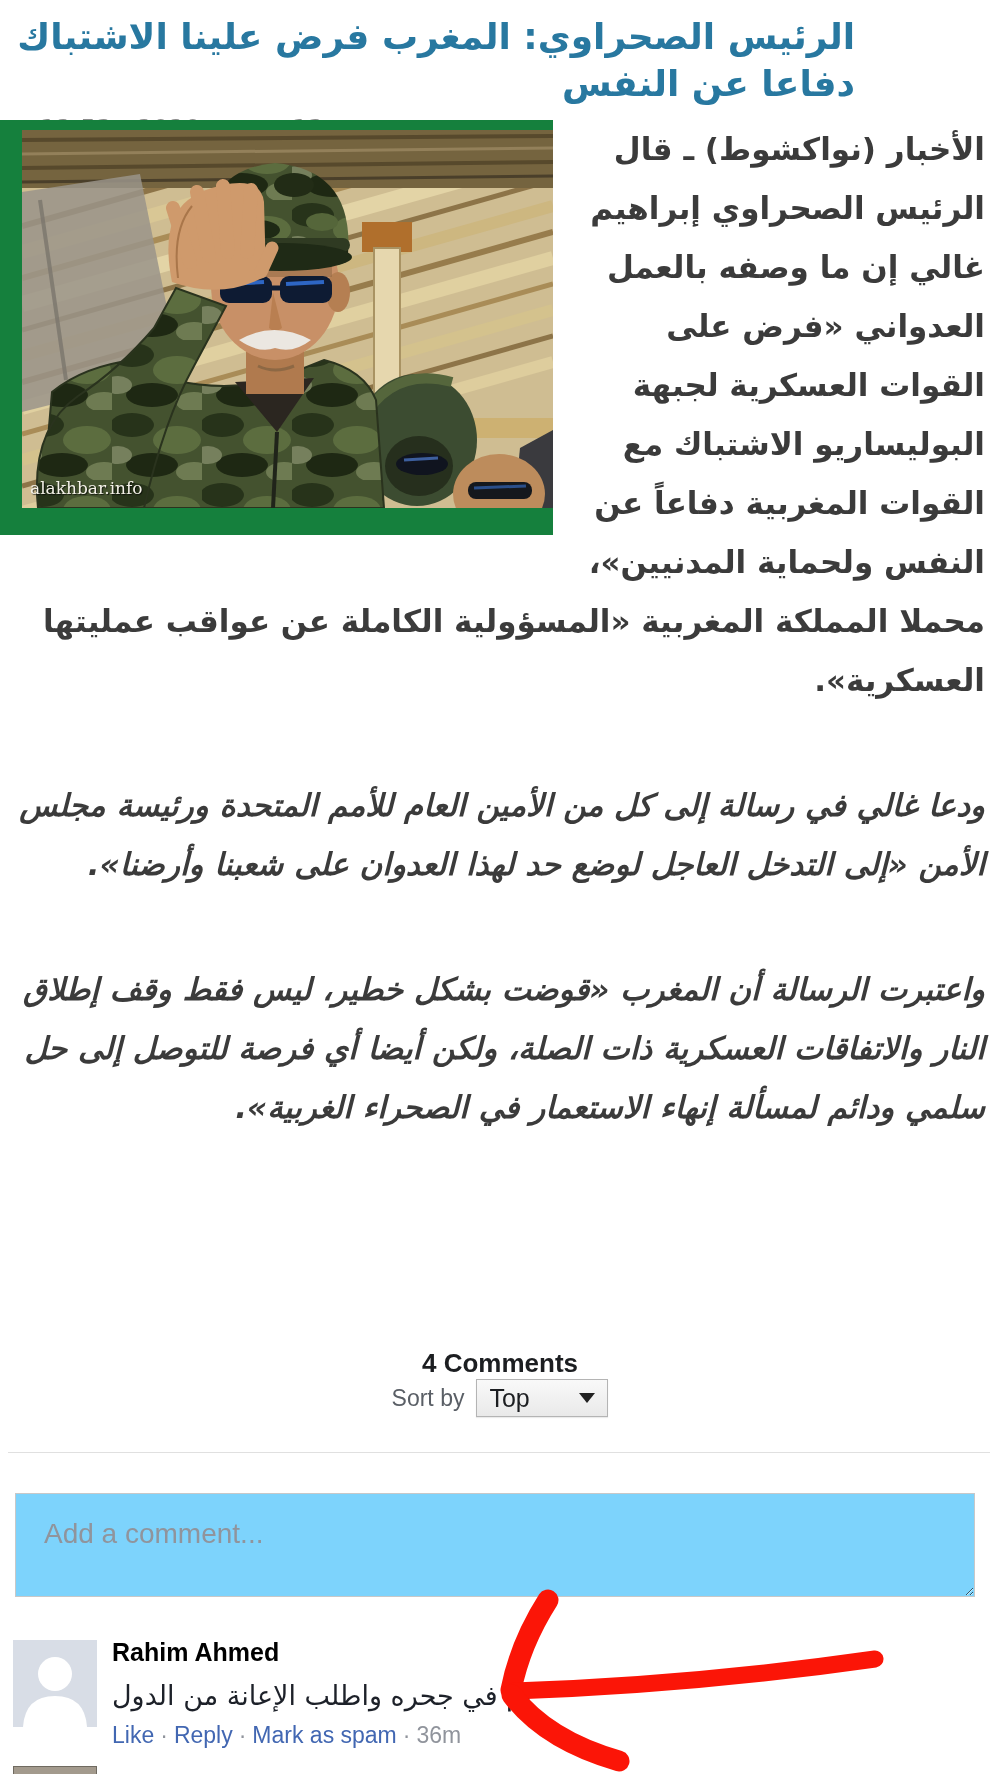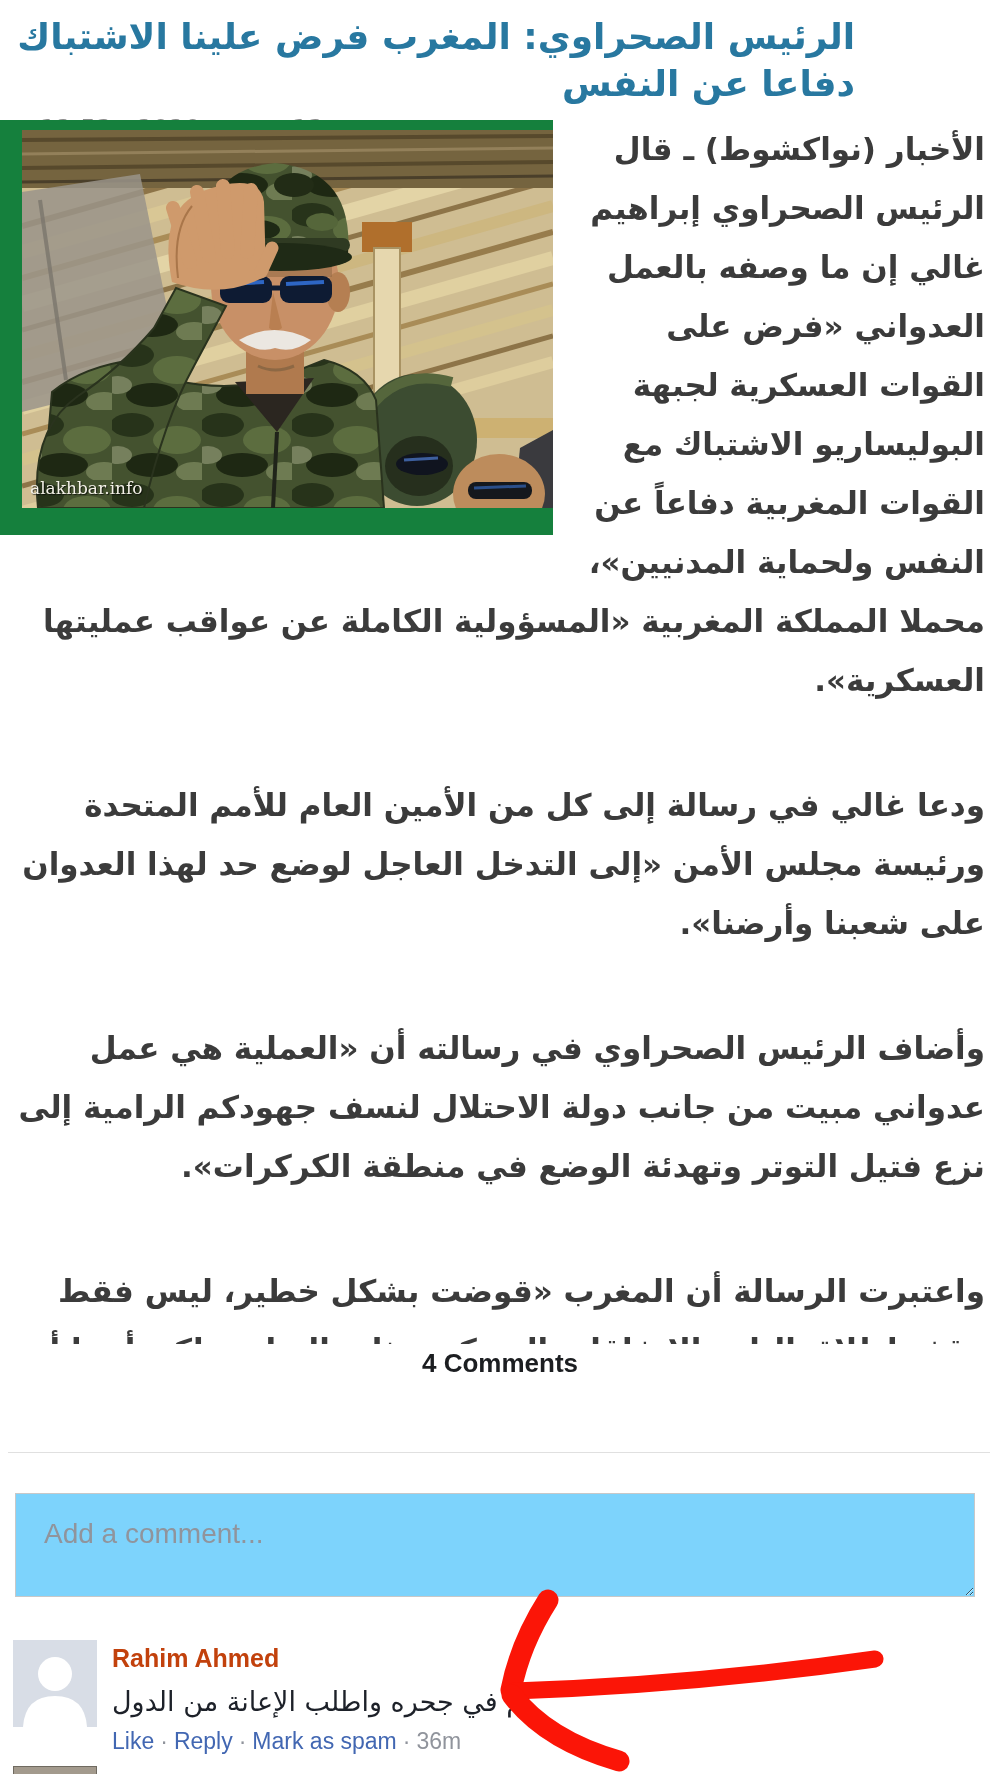"ودعا غالي في رسالة إلى" .article p + p { font-style: none -> italic }
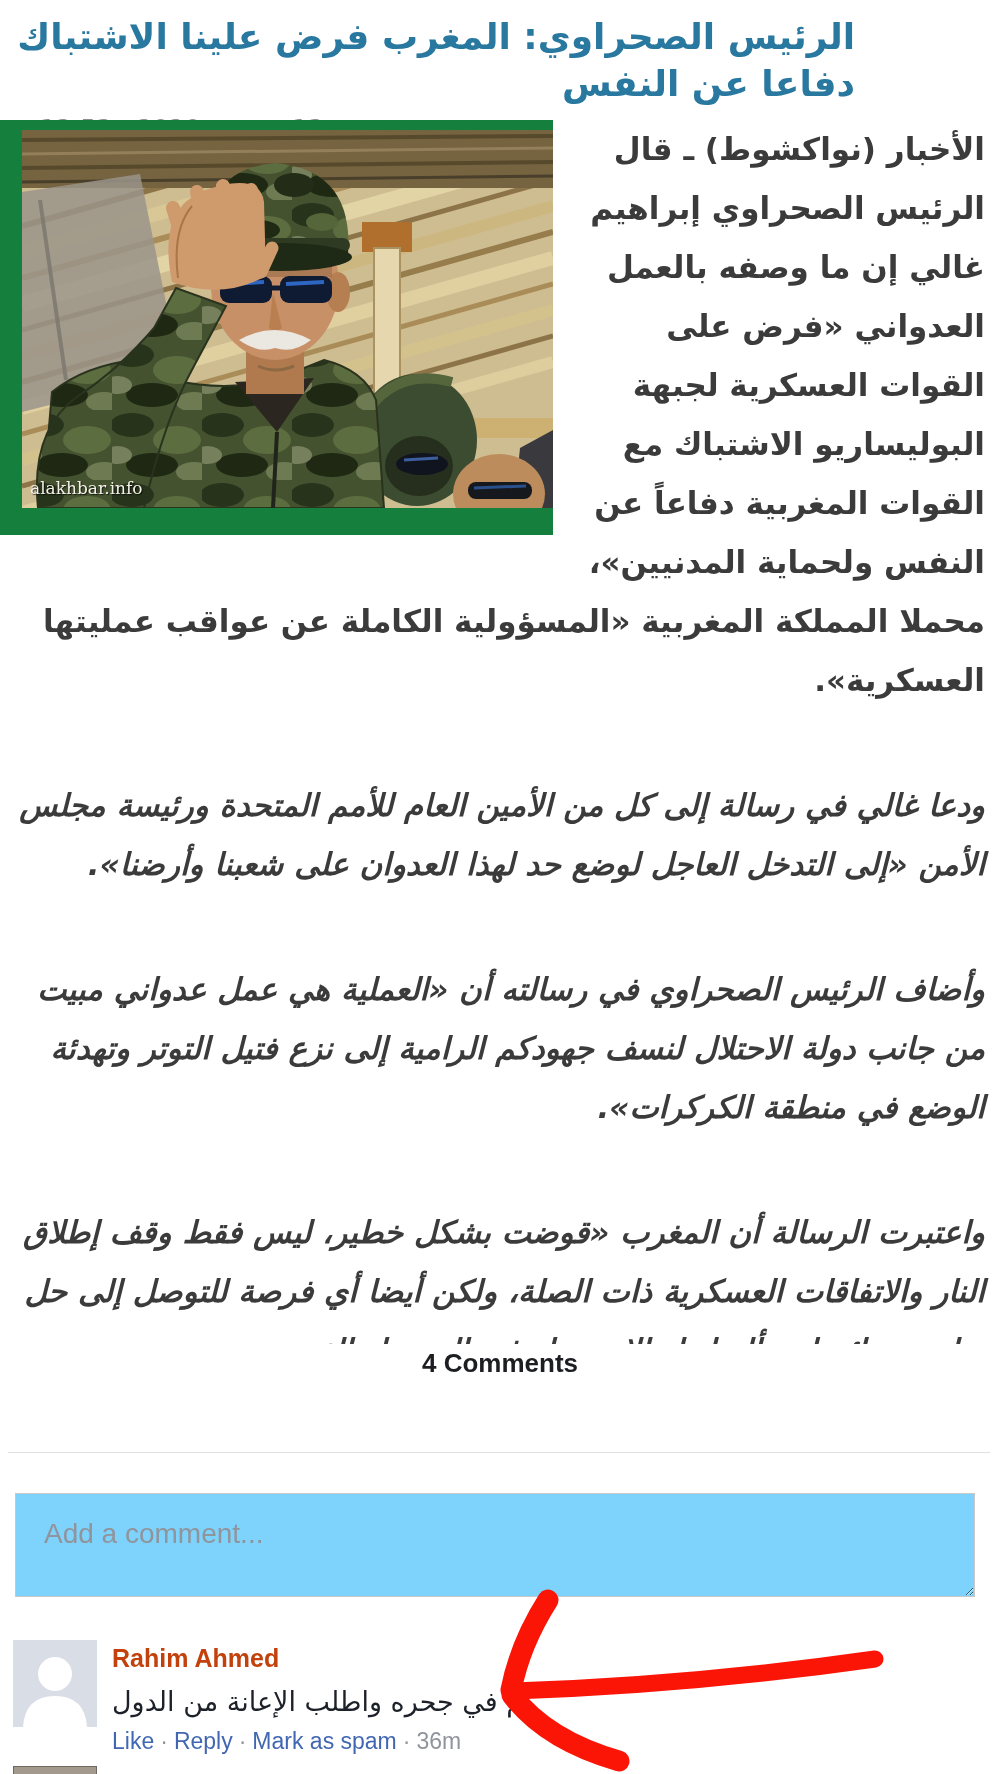"وأضاف الرئيس الصحراوي في رسالته" p { html: <p>وأضاف الرئيس الصحراوي في رسالته أن «العملية هي عمل عدواني مبيت من جانب دولة الاحتلال لنسف جهودكم الرامية إلى نزع فتيل التوتر وتهدئة الوضع في منطقة الكركرات».</p> -> none }
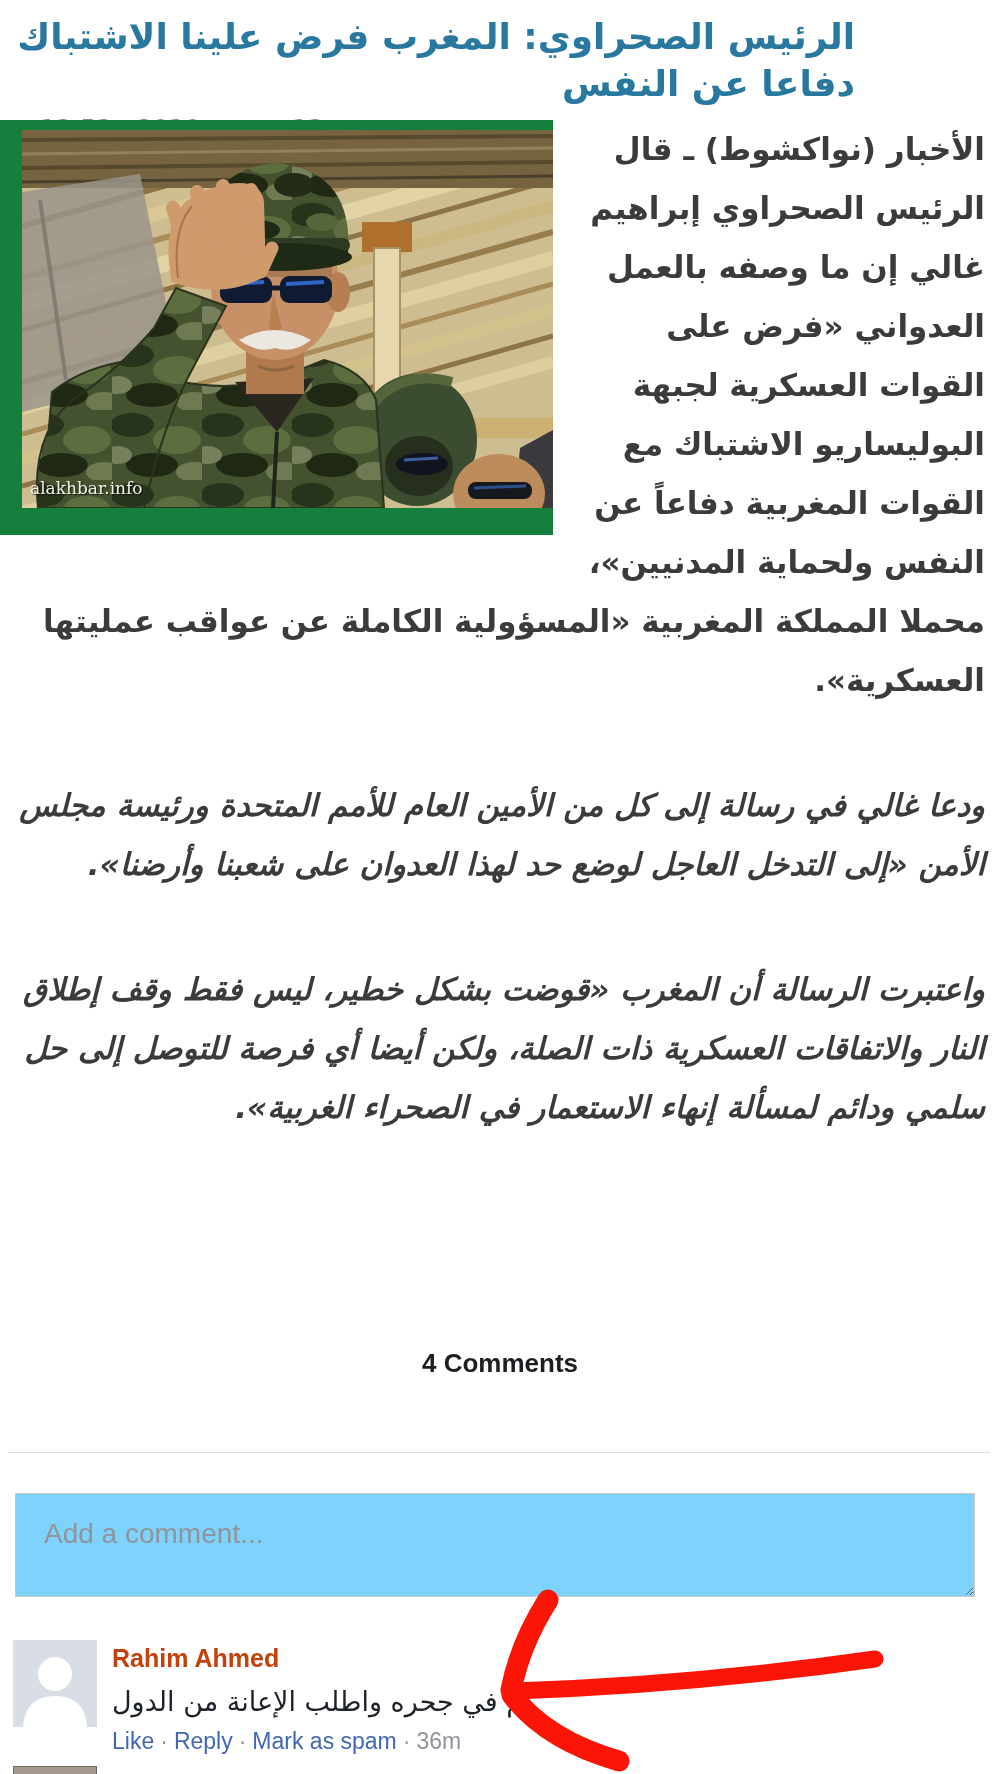"Sort by" div.sort-wrap { html: none -> <div> <span>Sort by</span> <div> <span>Top</span> <span></span> </div> </div> }
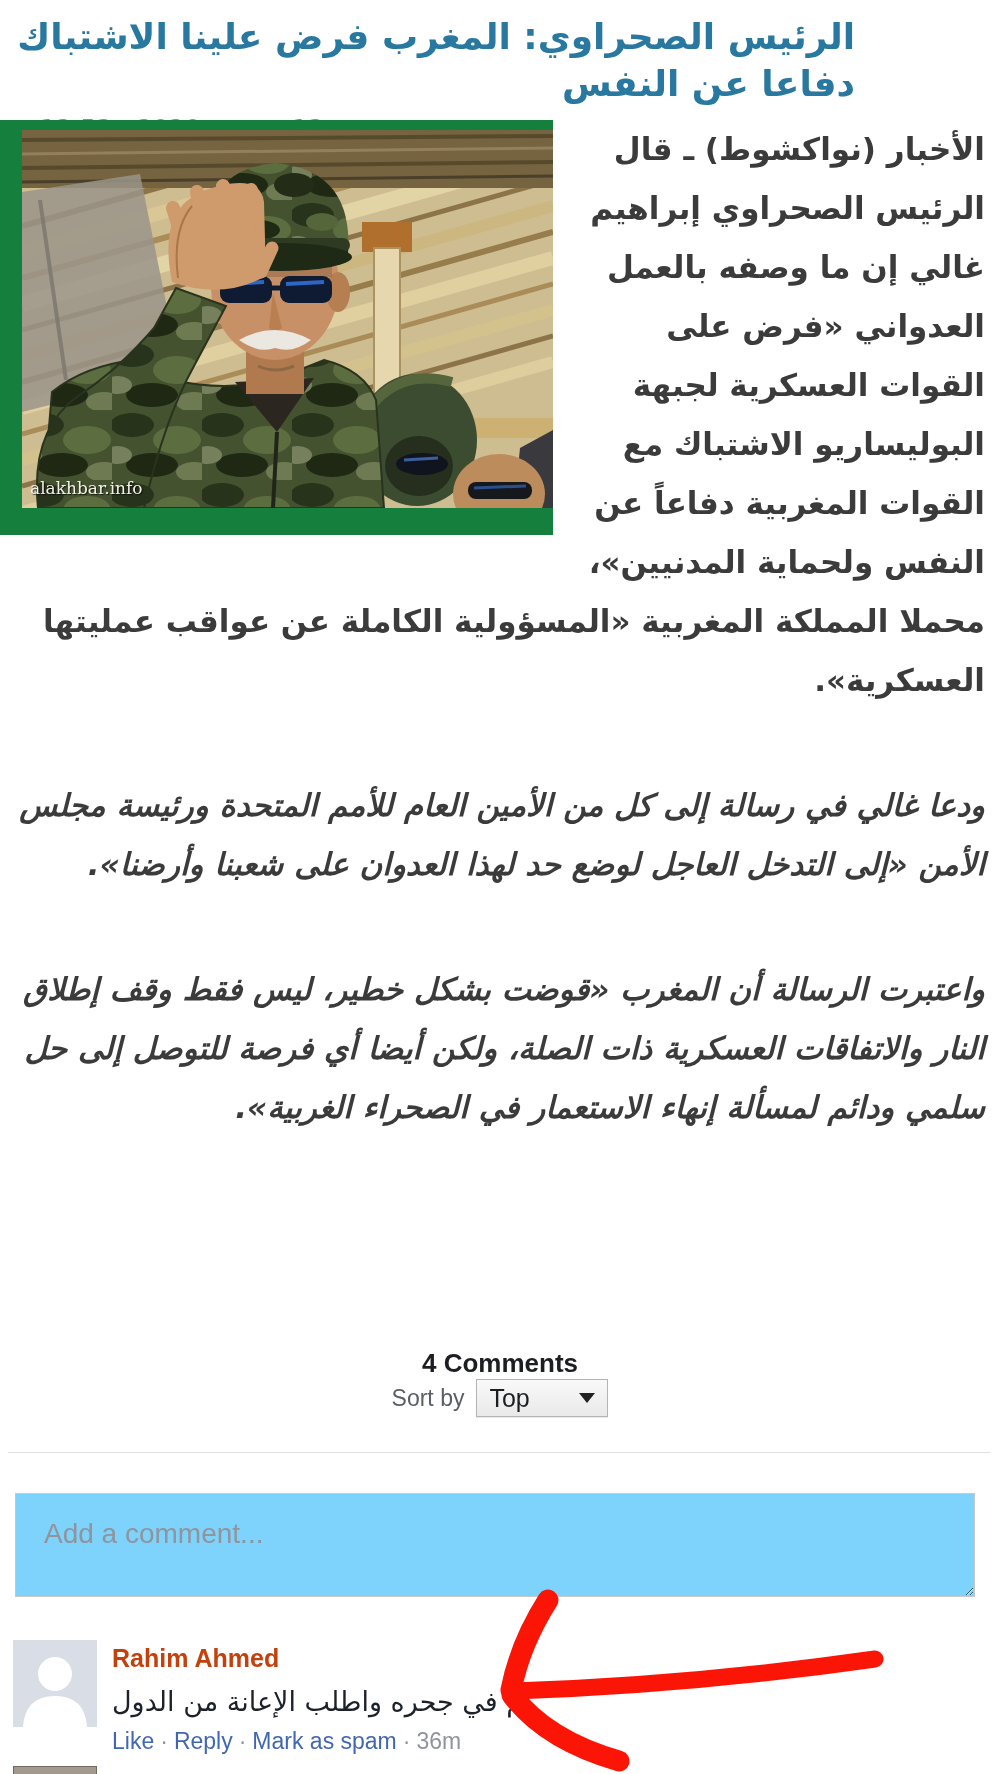"Rahim Ahmed" .comment-author { color: #c2410c -> #000000; margin-top: 6px -> none }
